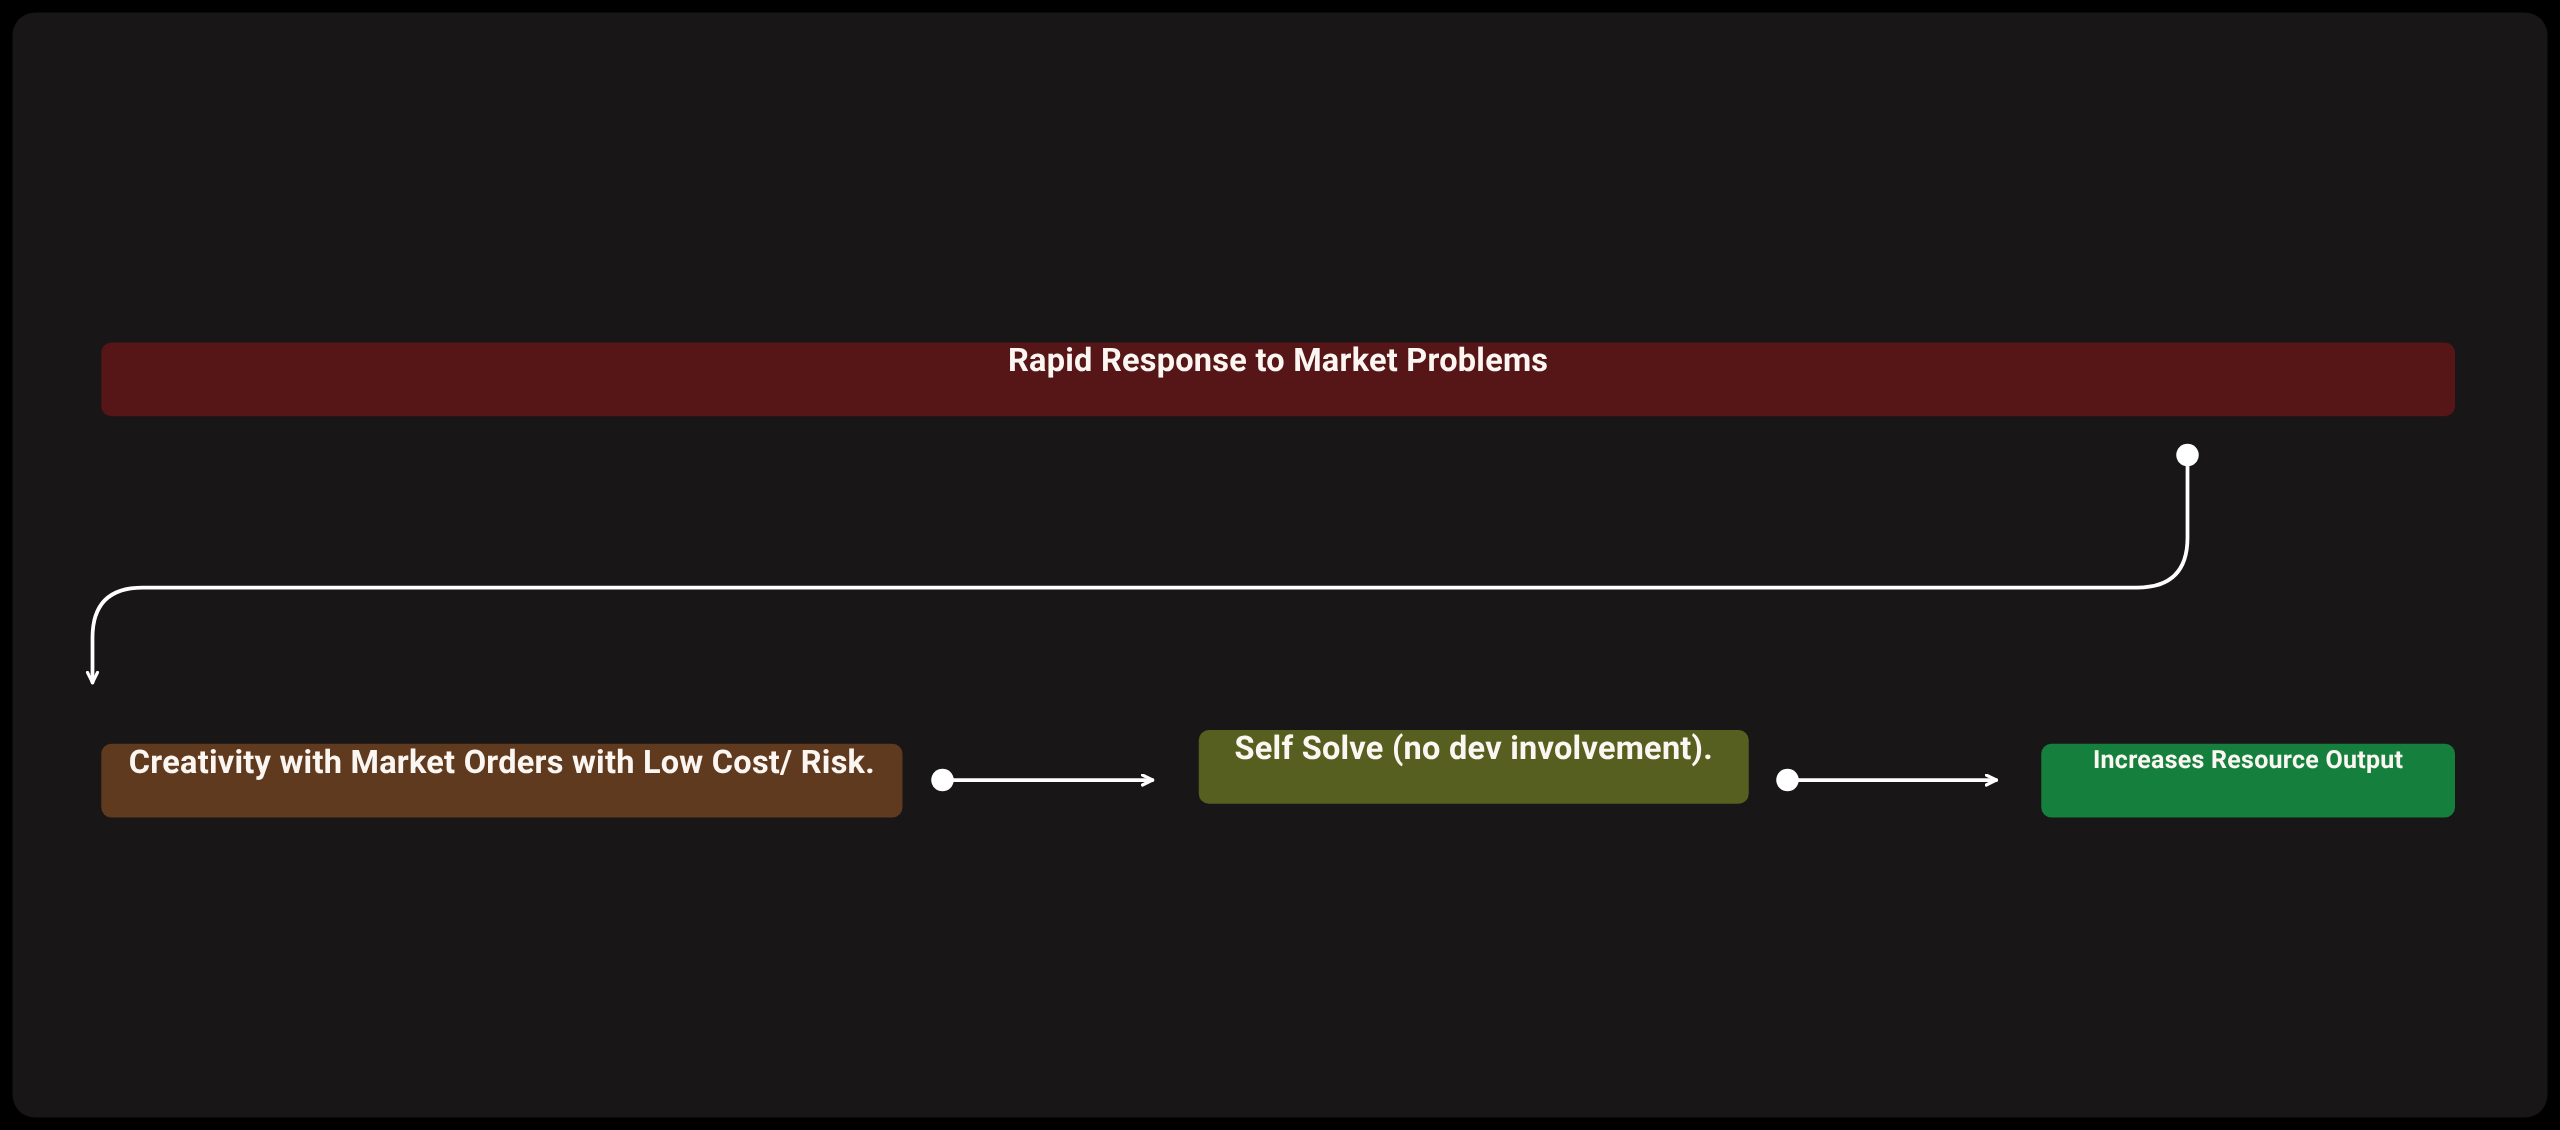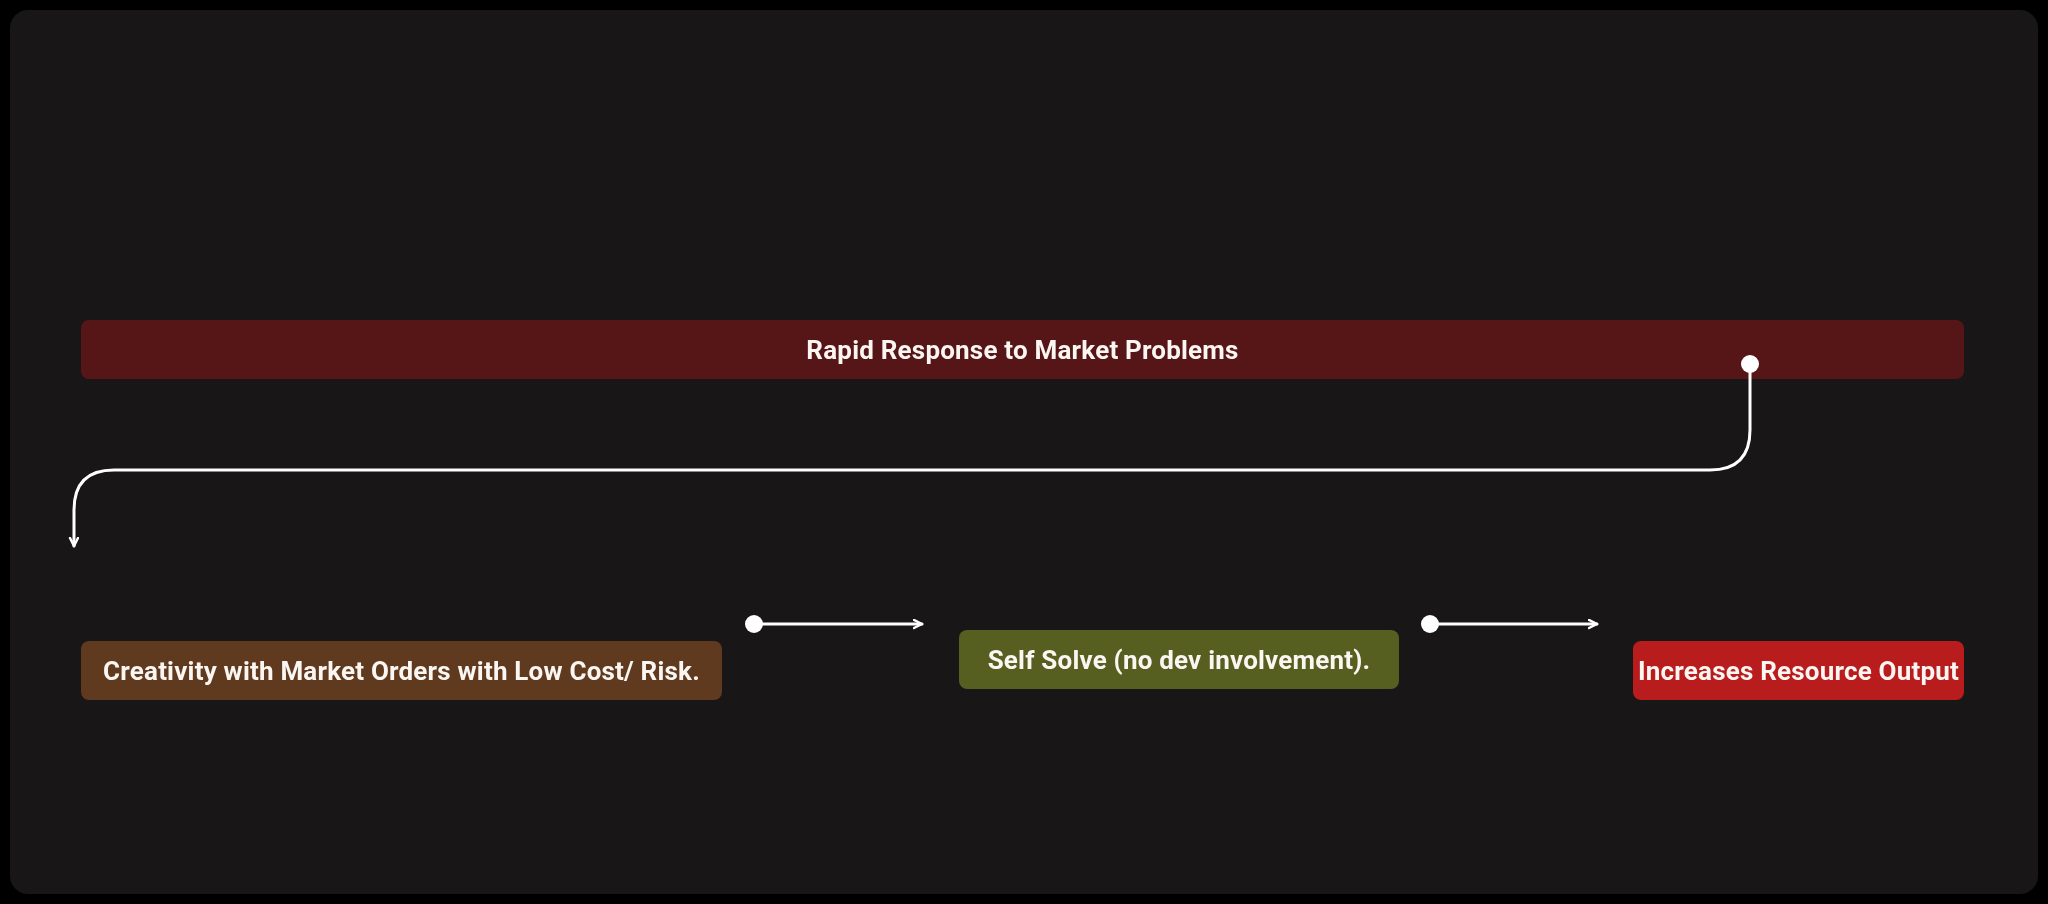"Rapid Response to Market Problems" .node { align-items: center -> none; margin-top: 46px -> none }
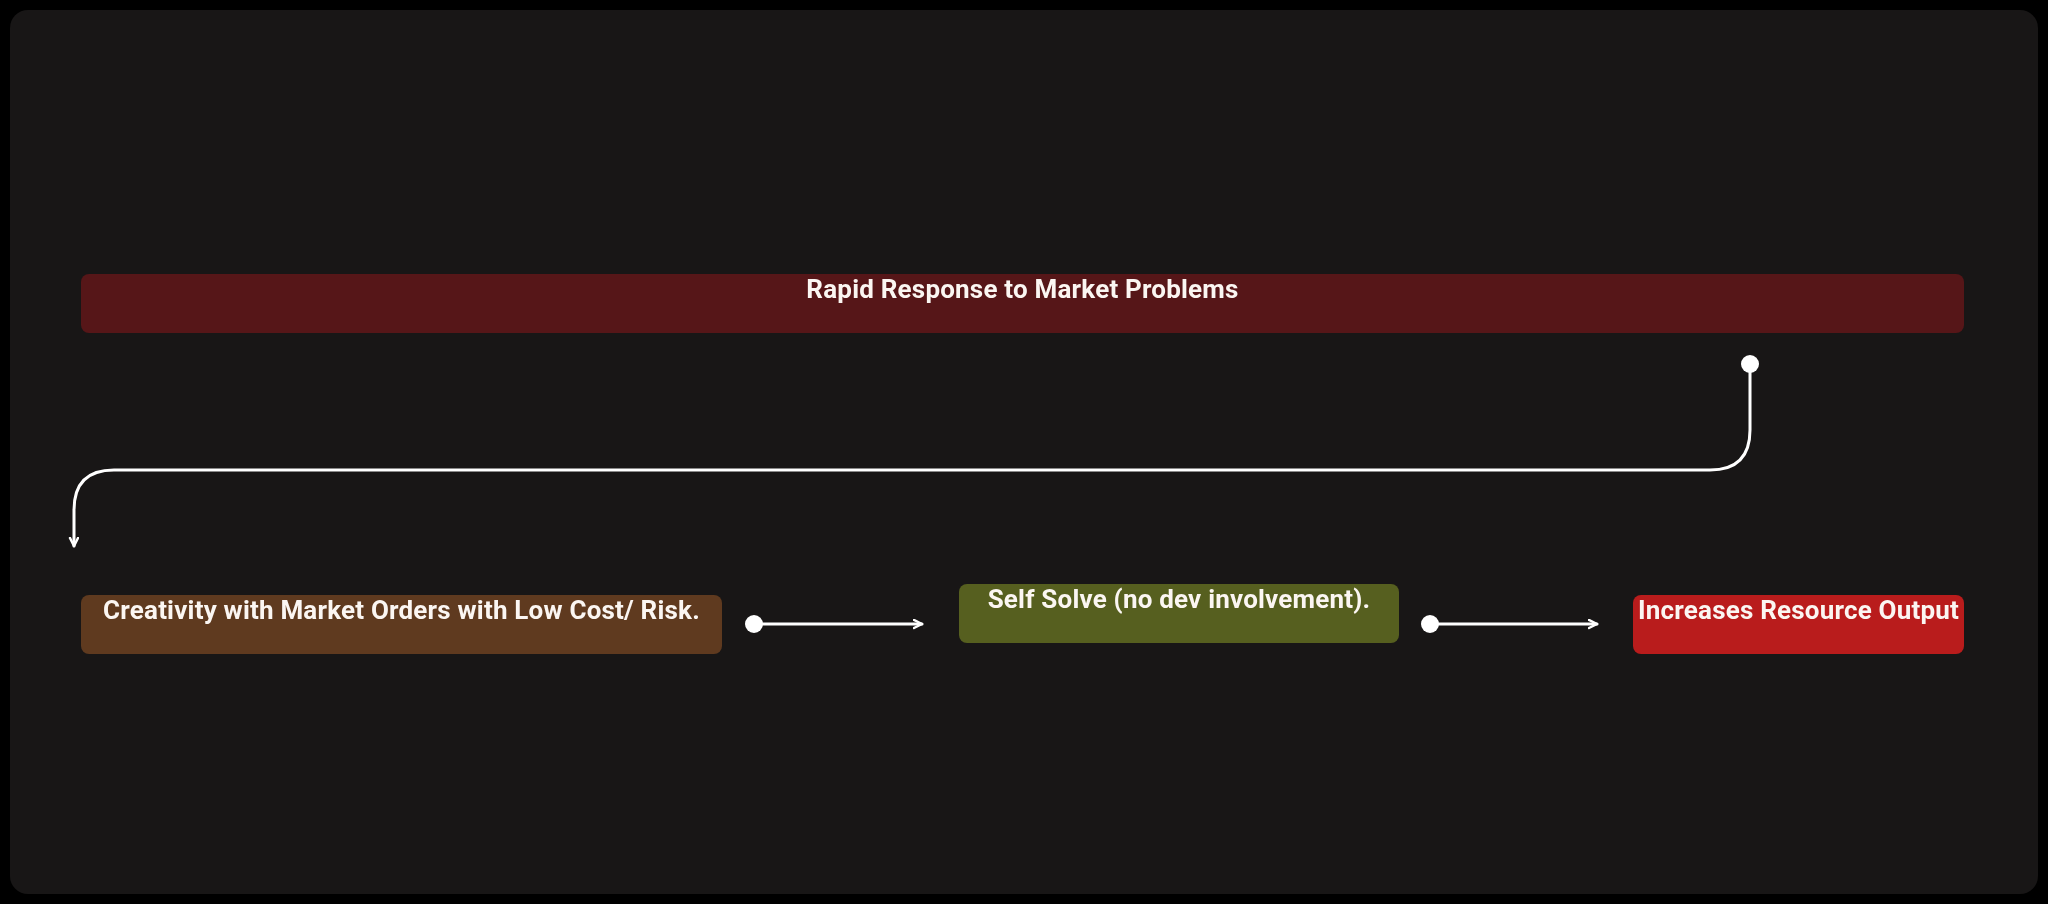"Increases Resource Output" .node-c { background: #b91c1c -> #15803d; font-size: 26px -> 20px }
